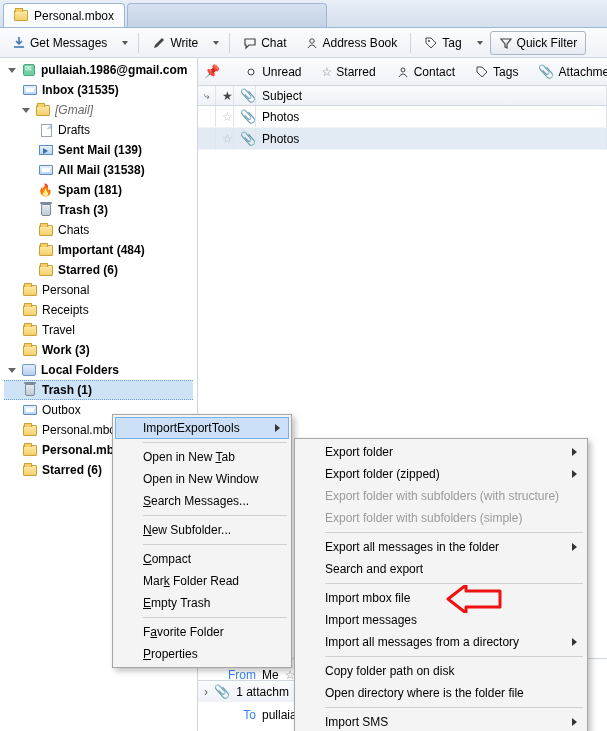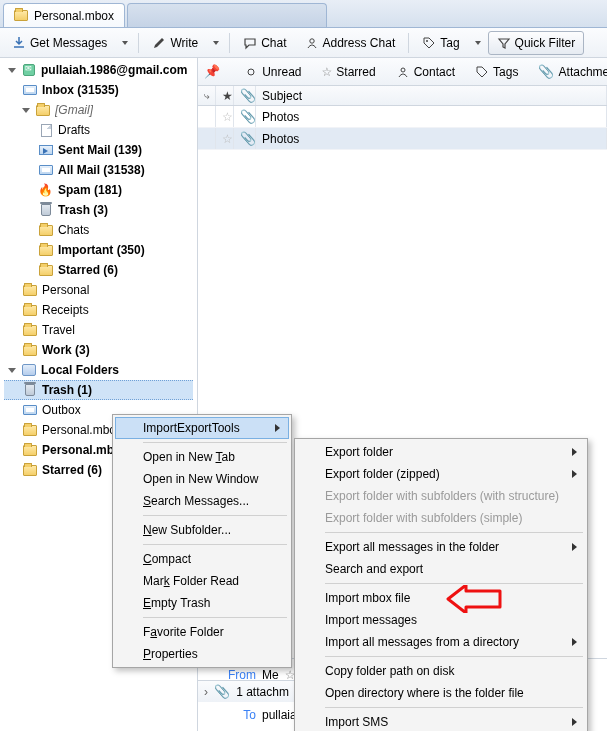"Address Chat" span { text: Chat -> Book }
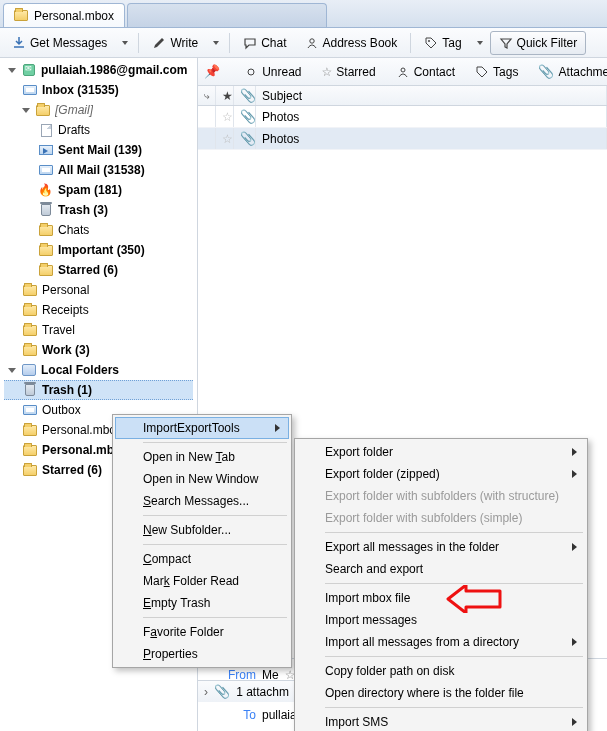"Important (350)" span.tree-label { text: 350 -> 484 }
